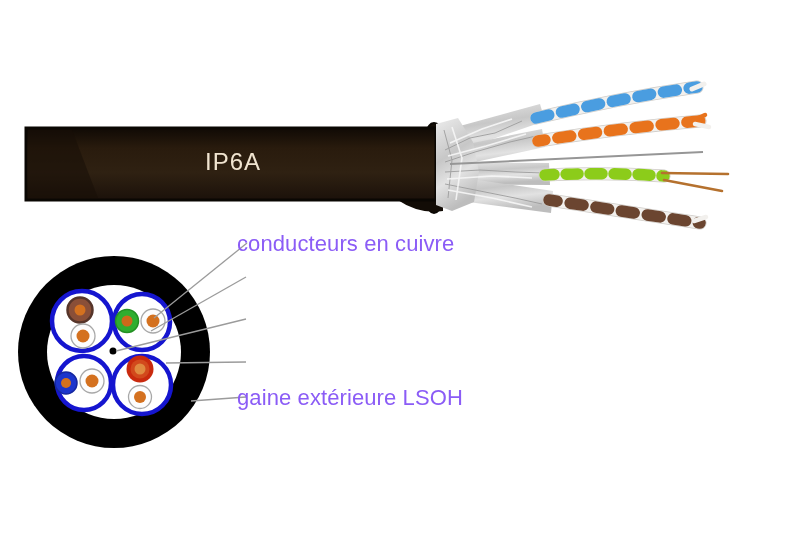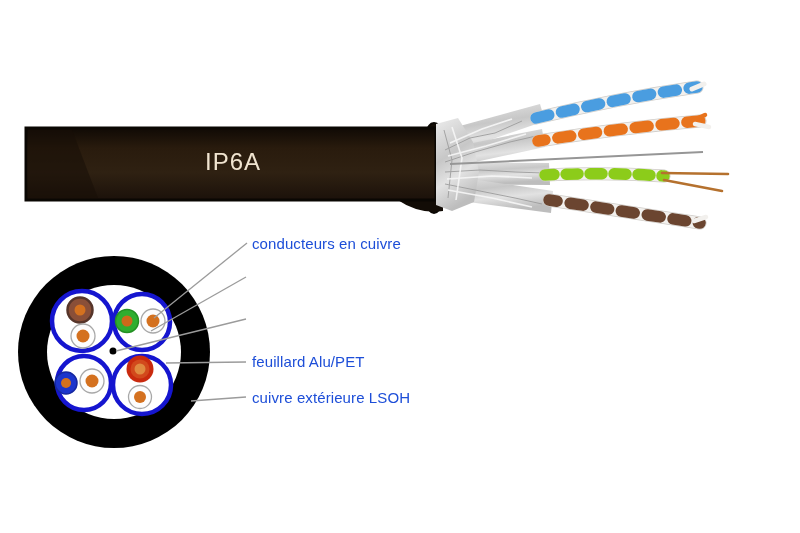"conducteurs en cuivre" .callout { color: #1d4ed8 -> #8b5cf6; font-size: 15px -> 22px; left: 252px -> 237px }
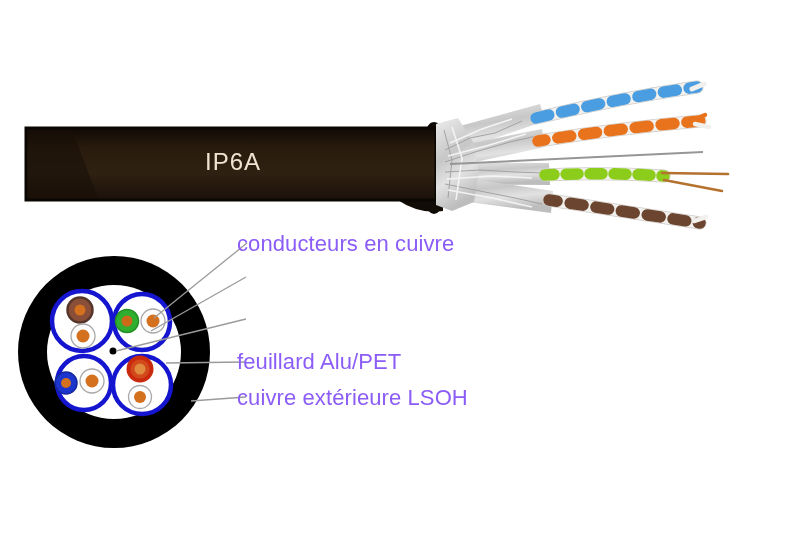"feuillard Alu/PET" div.callout { html: <div>feuillard Alu/PET</div> -> none }
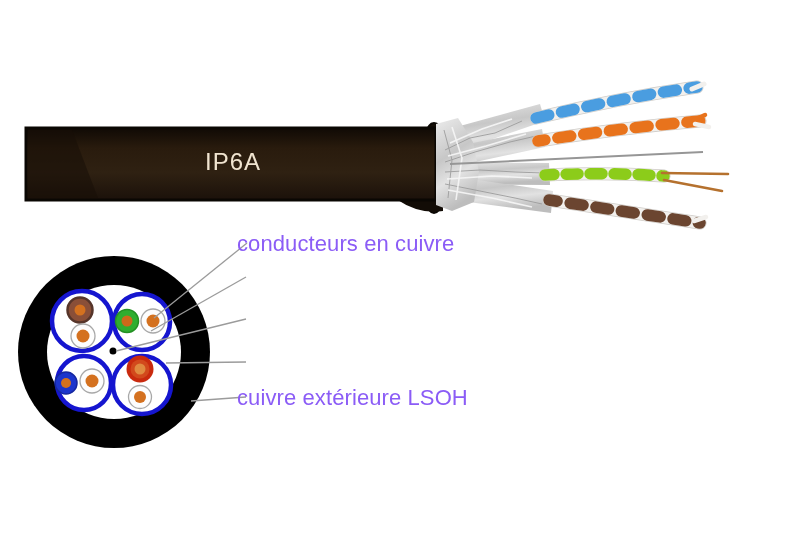"cuivre extérieure LSOH" div.callout { text: cuivre -> gaine }
